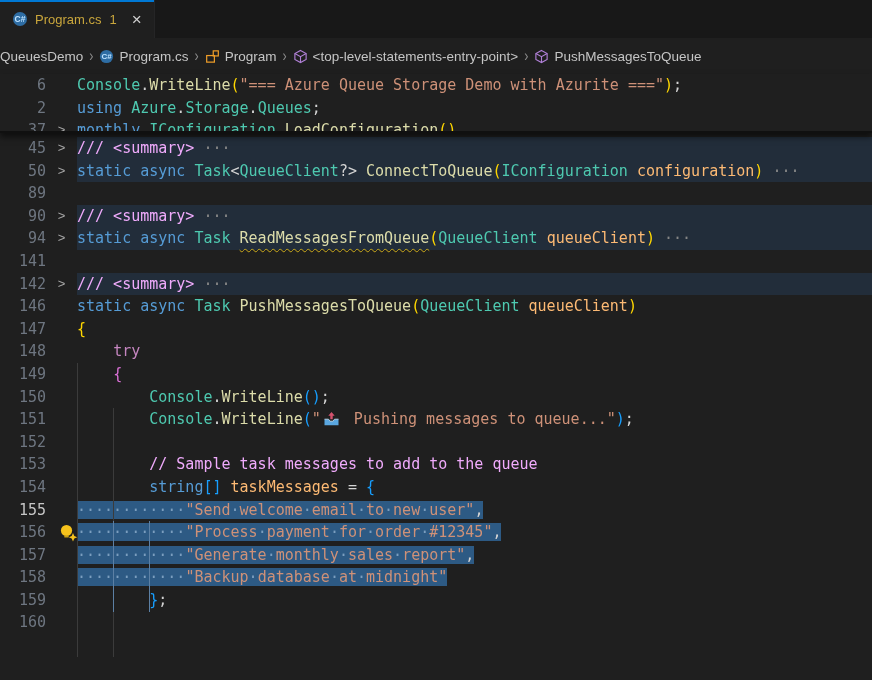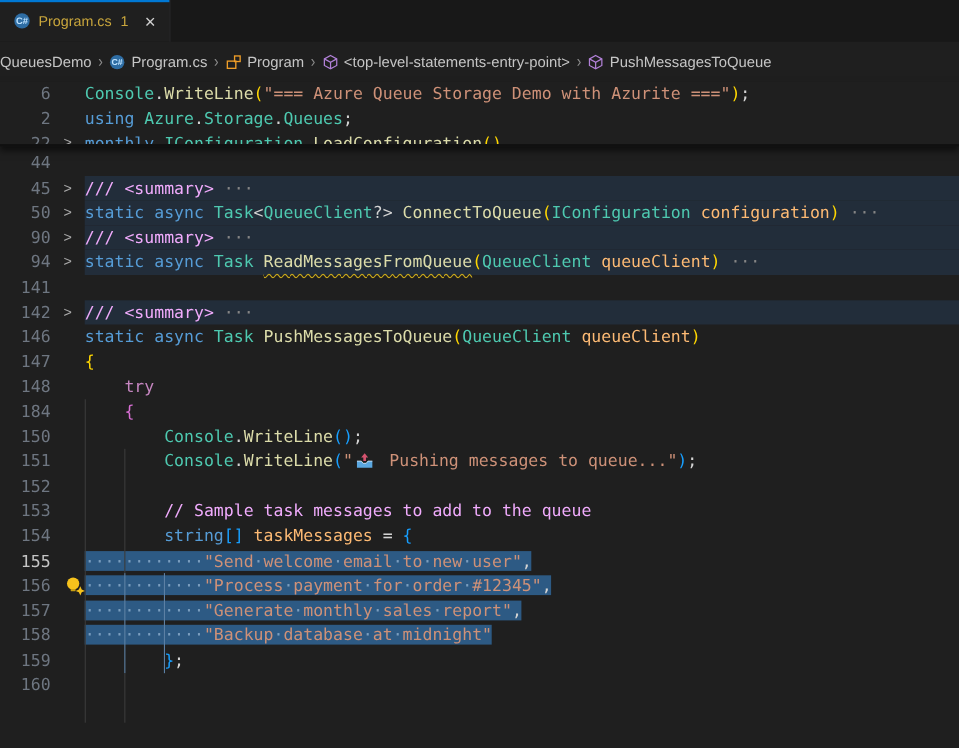"22" span.gut-num { text: 22 -> 37 }
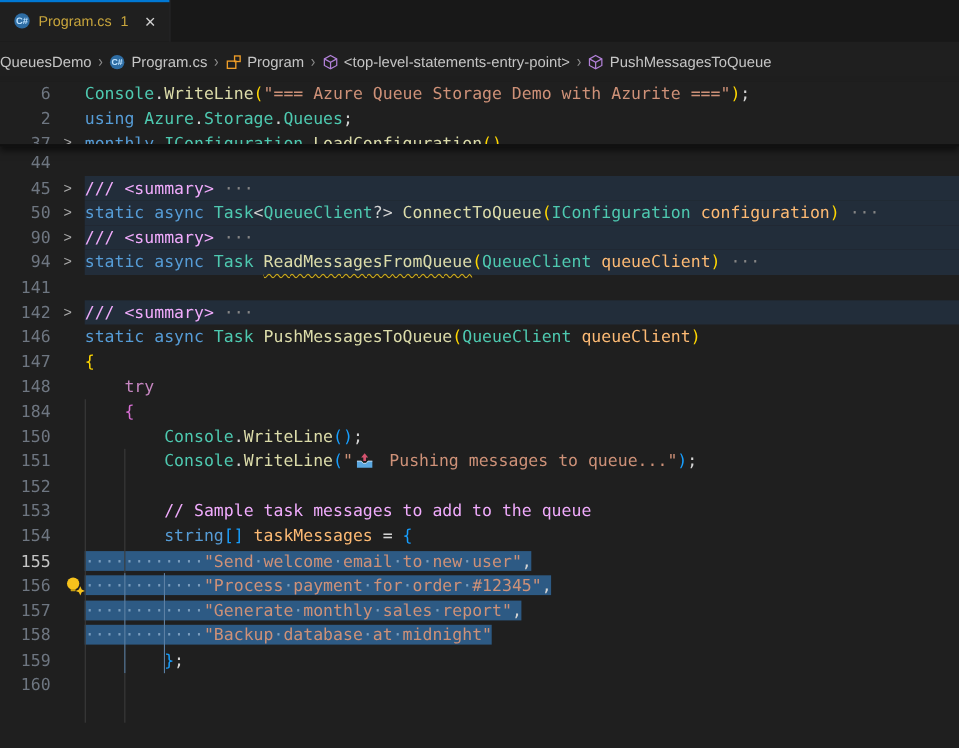"44" div.row { html: <div><span>44</span><span></span><span></span></div> -> none }
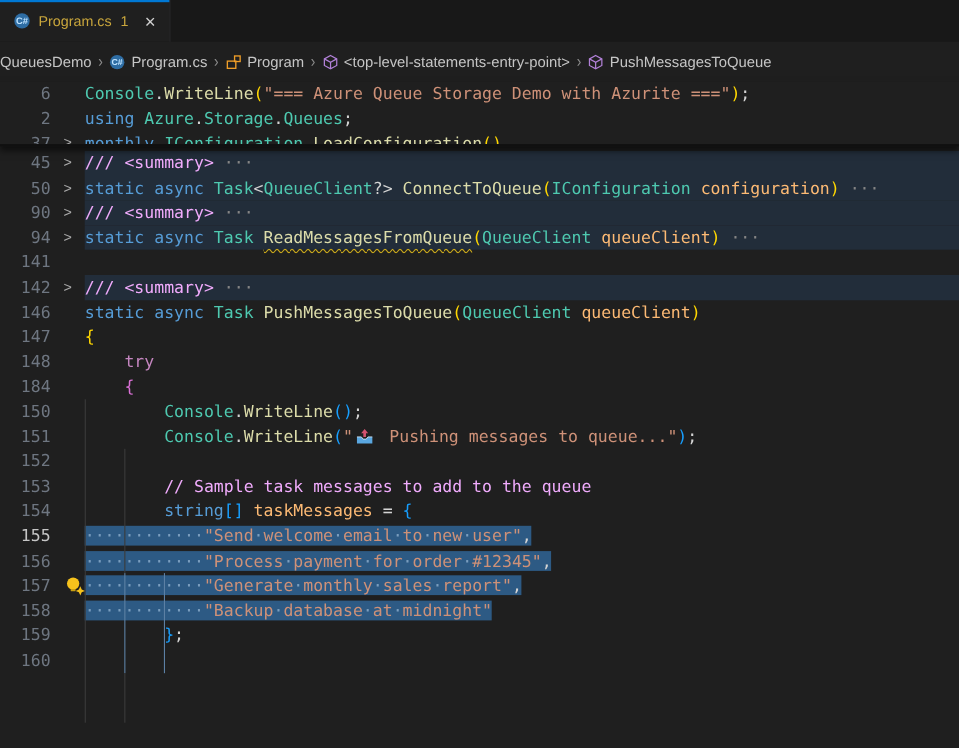"89" div.row { html: none -> <div><span>89</span><span></span><span></span></div> }
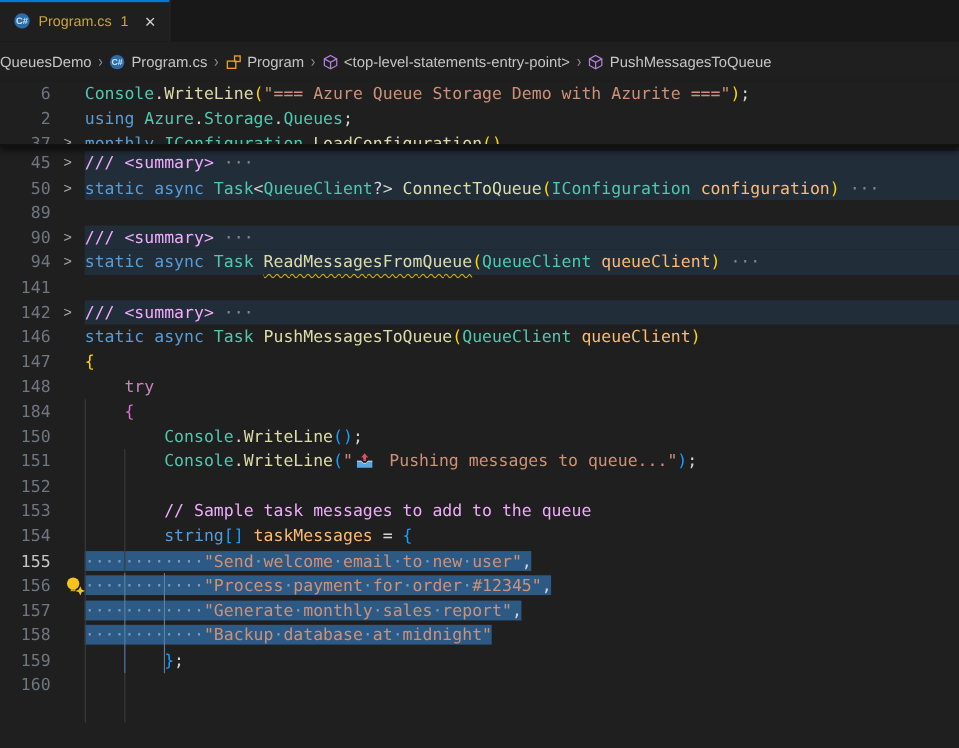"184" span.gut-num { text: 184 -> 149 }
